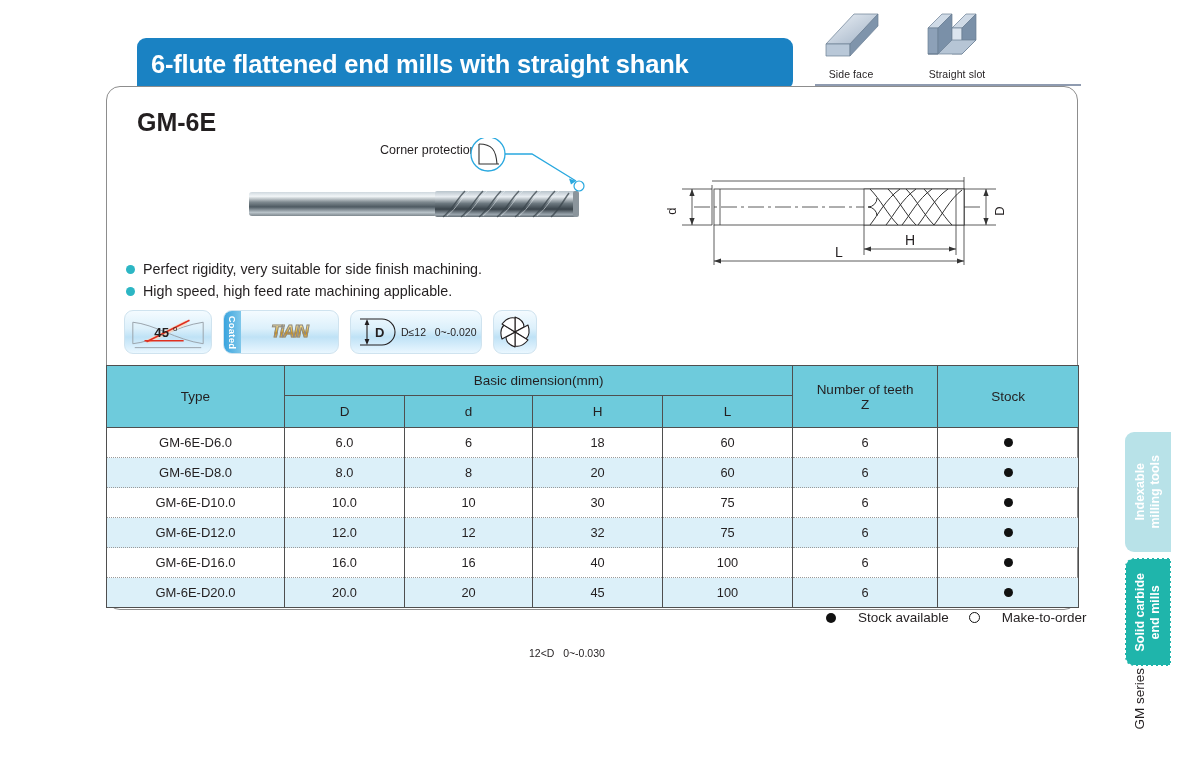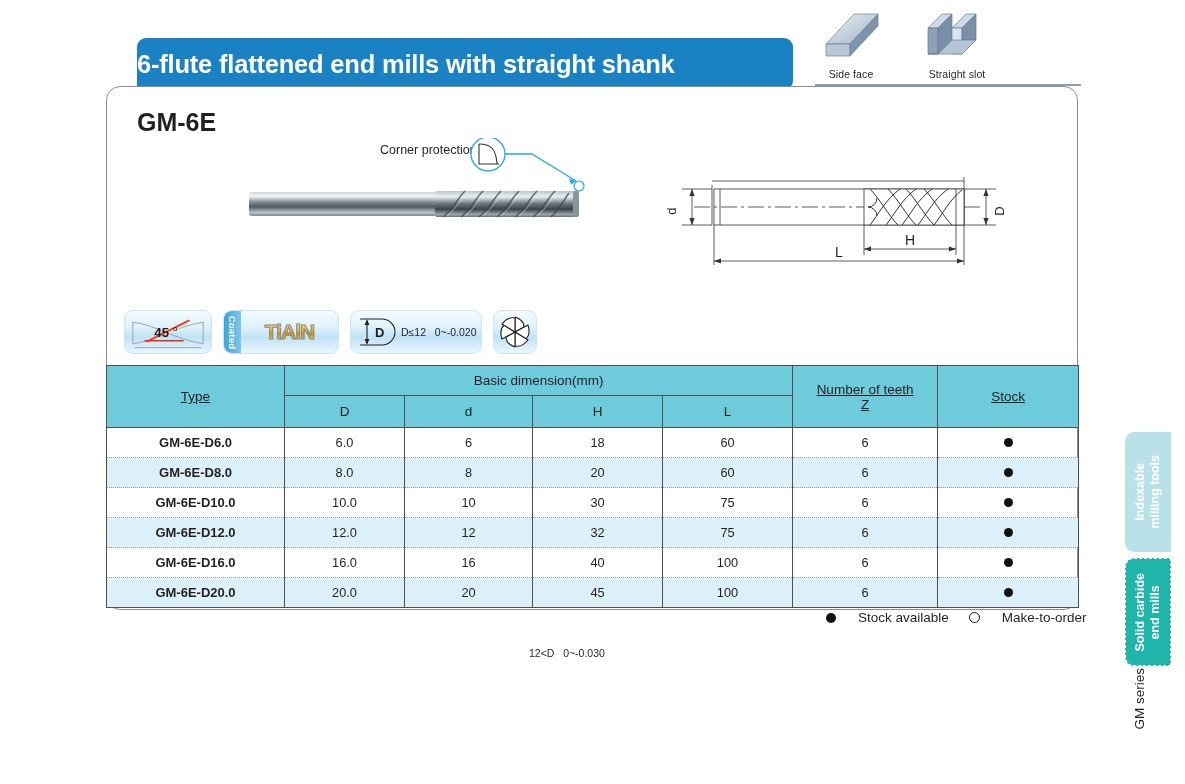"6-flute flattened end mills with" .banner { padding-left: none -> 14px }
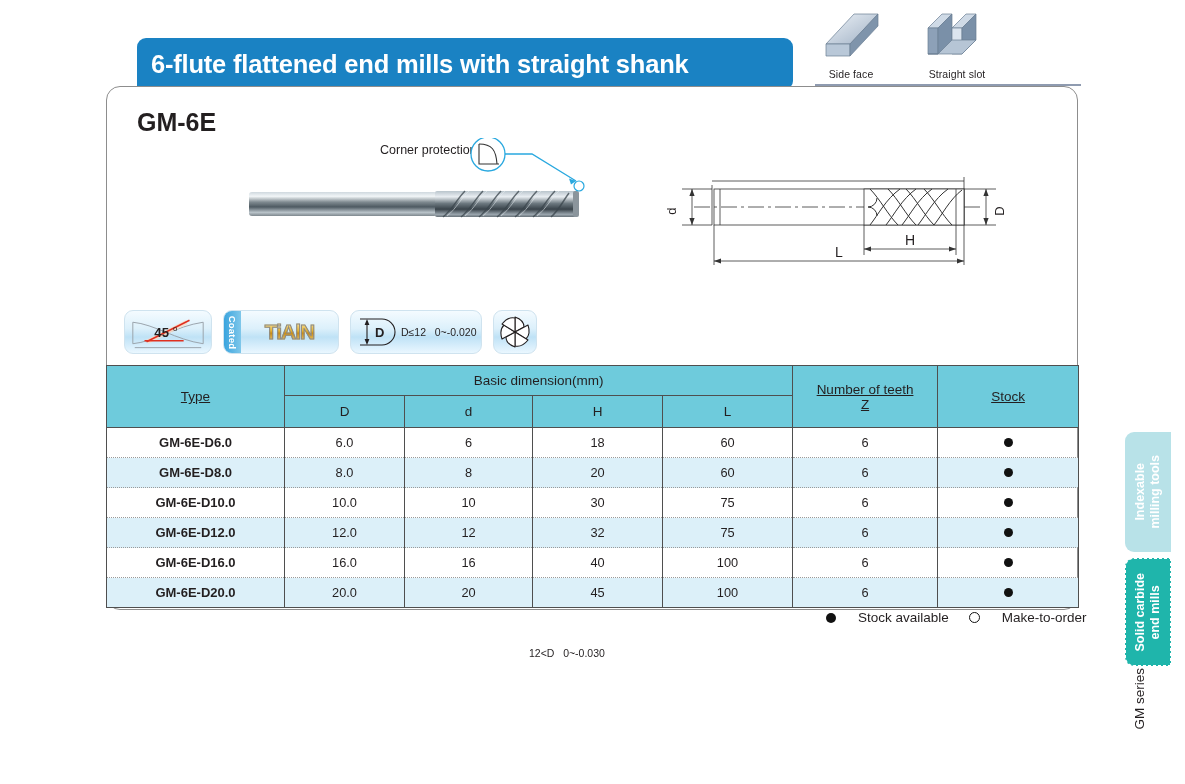"Perfect rigidity, very suitable for" div.bullets { html: none -> <div> <div> <span></span> <span>Perfect rigidity, very suitable for side finish machining.</span> </div> <div> <span></span> <span>High speed, high feed rate machining applicable.</span> </div> </div> }
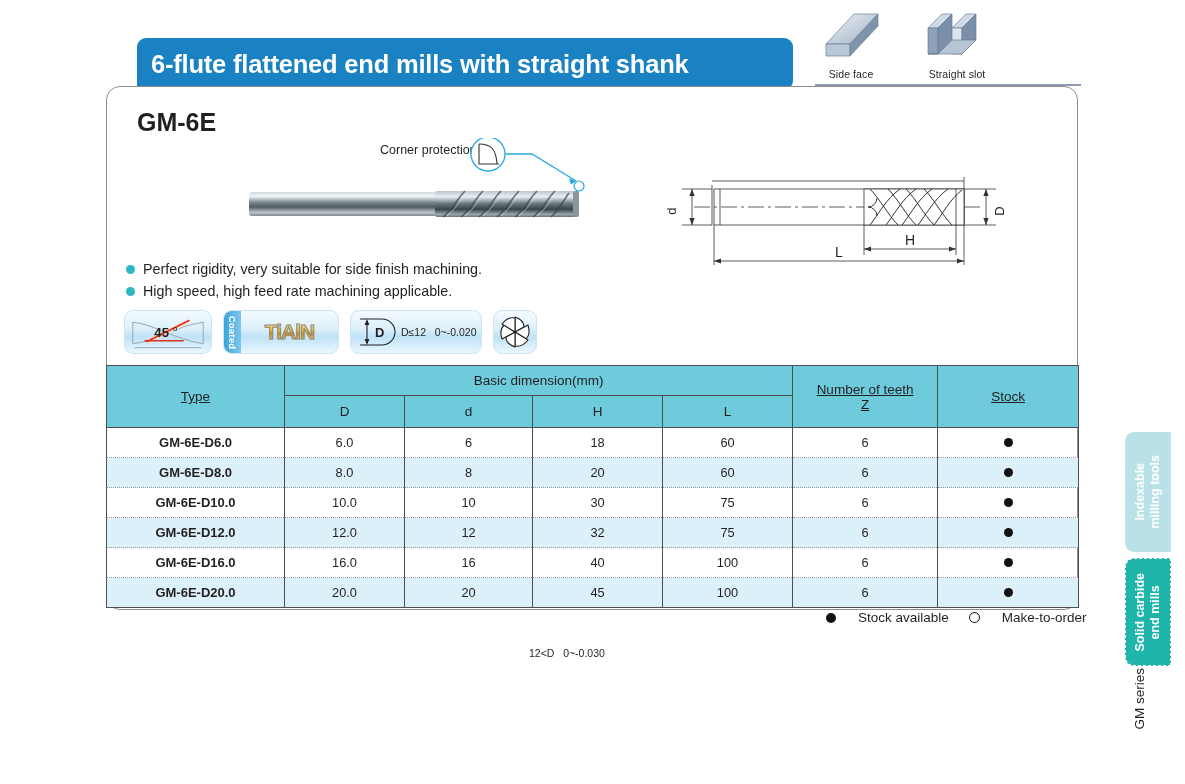"TiAlN" .tialn { font-size: 21px -> 16px; font-style: none -> italic }
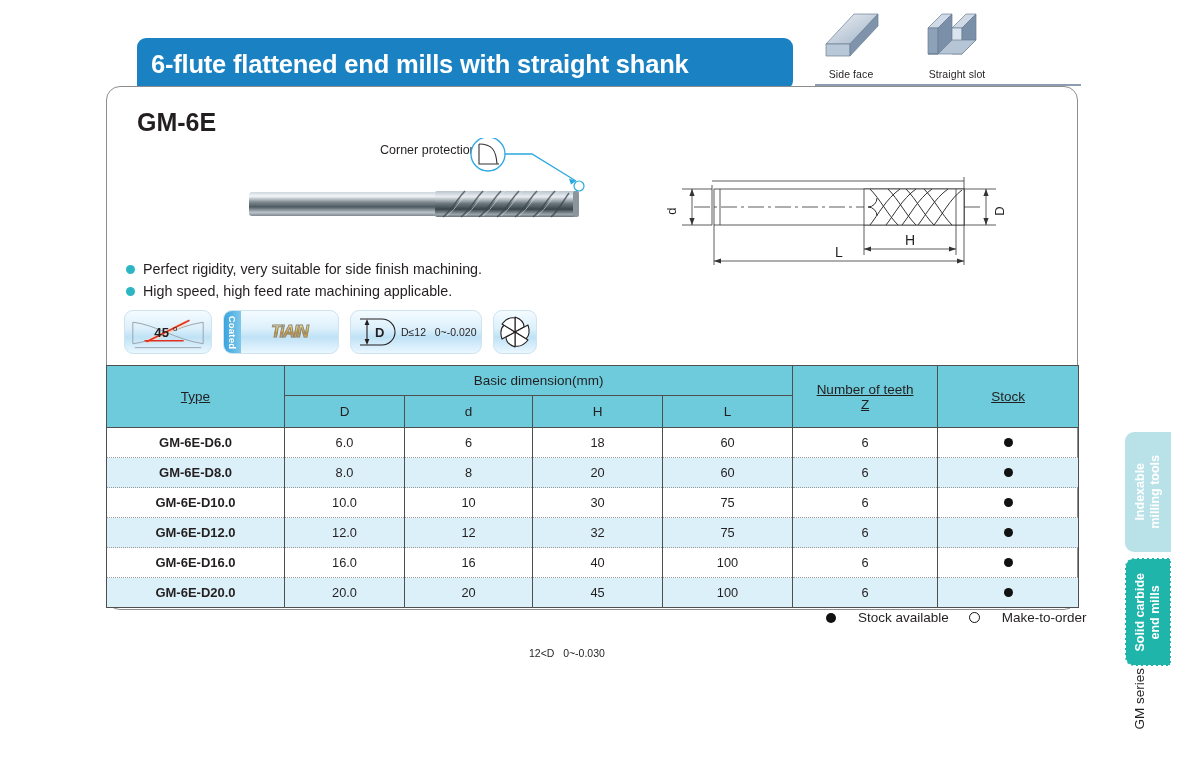"Type" .th-type { text-decoration: underline -> none }
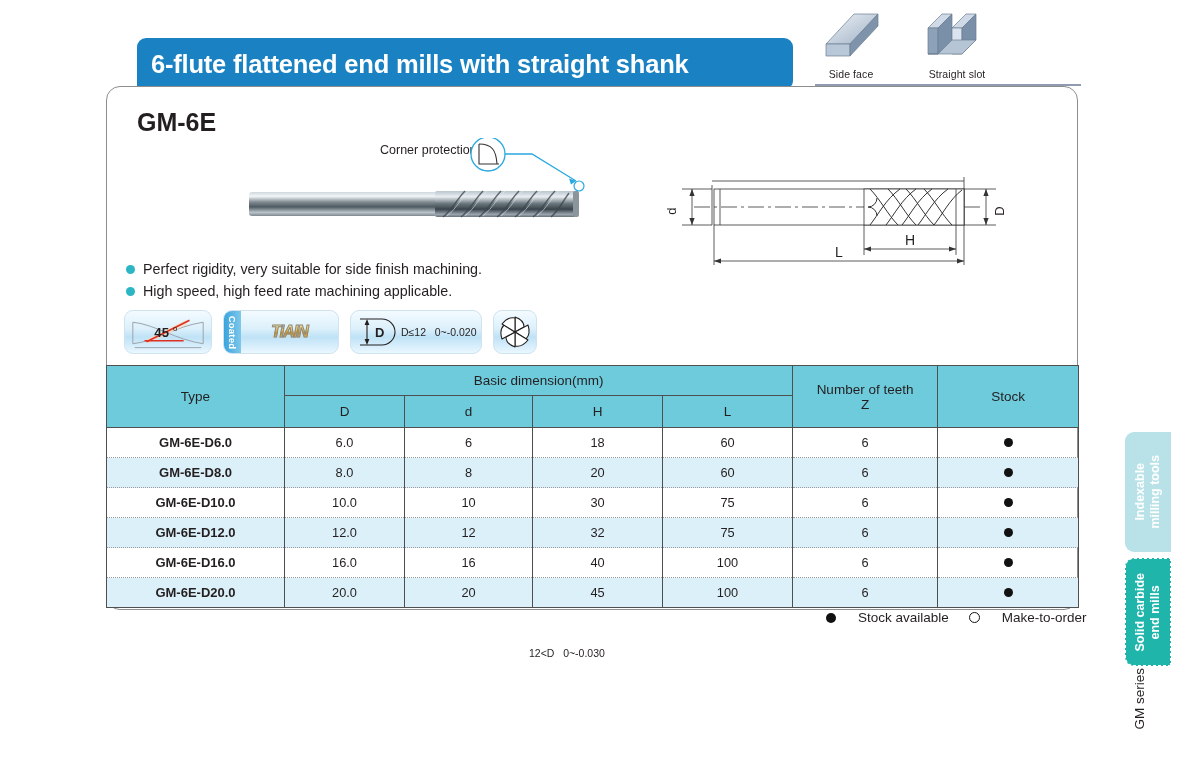"GM-6E-D6.0" td.type-cell { font-weight: bold -> normal }
